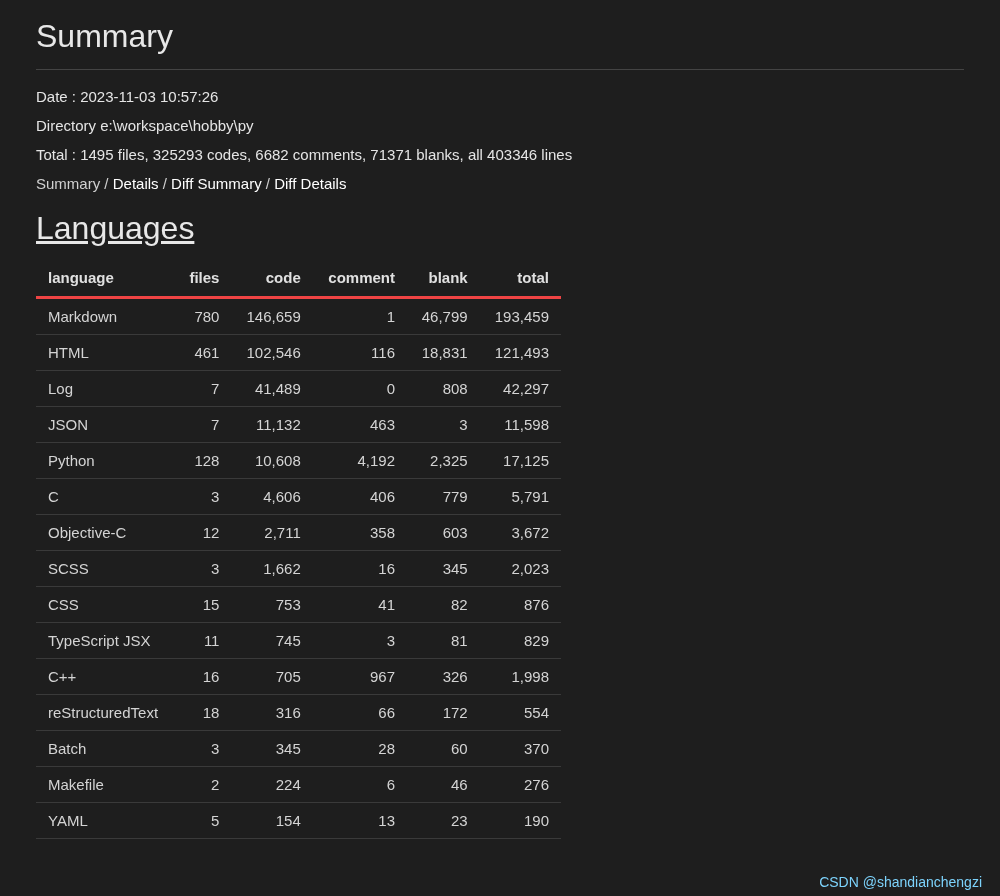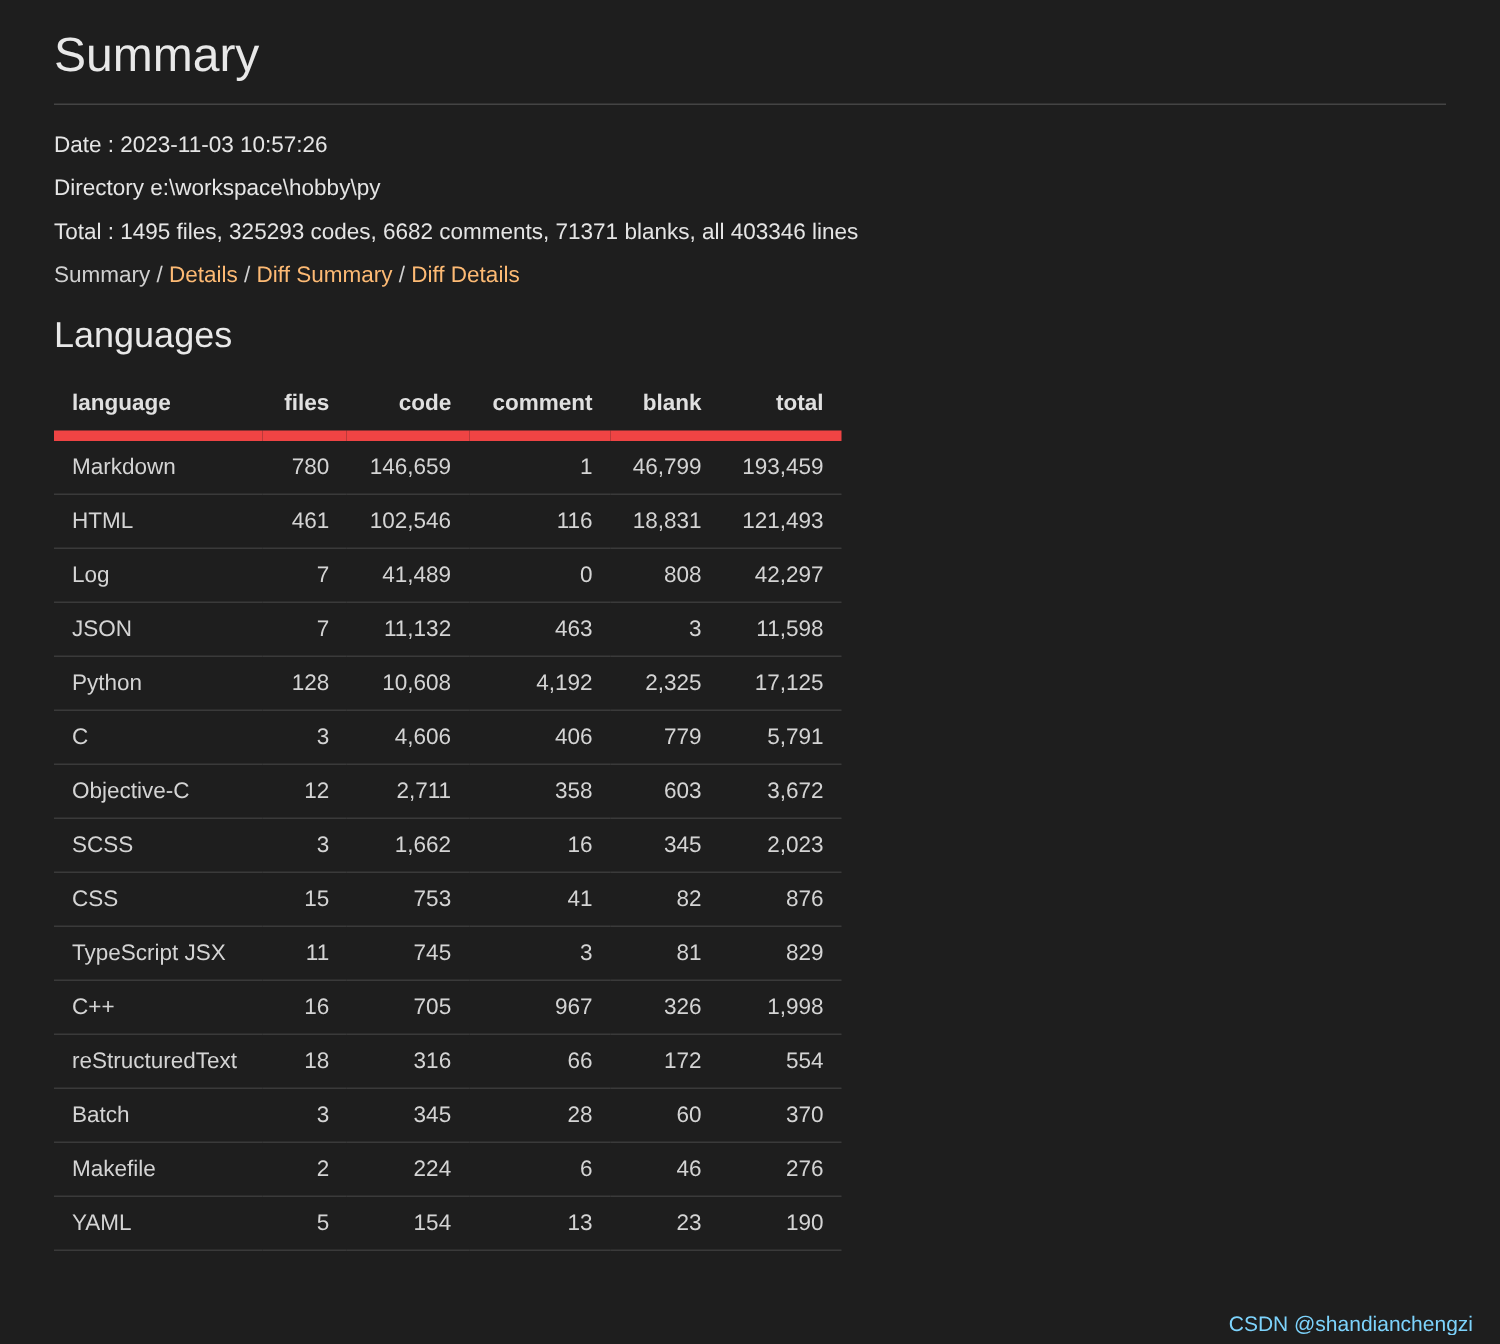"Details" .breadcrumb a { color: #fdba74 -> #ffffff }
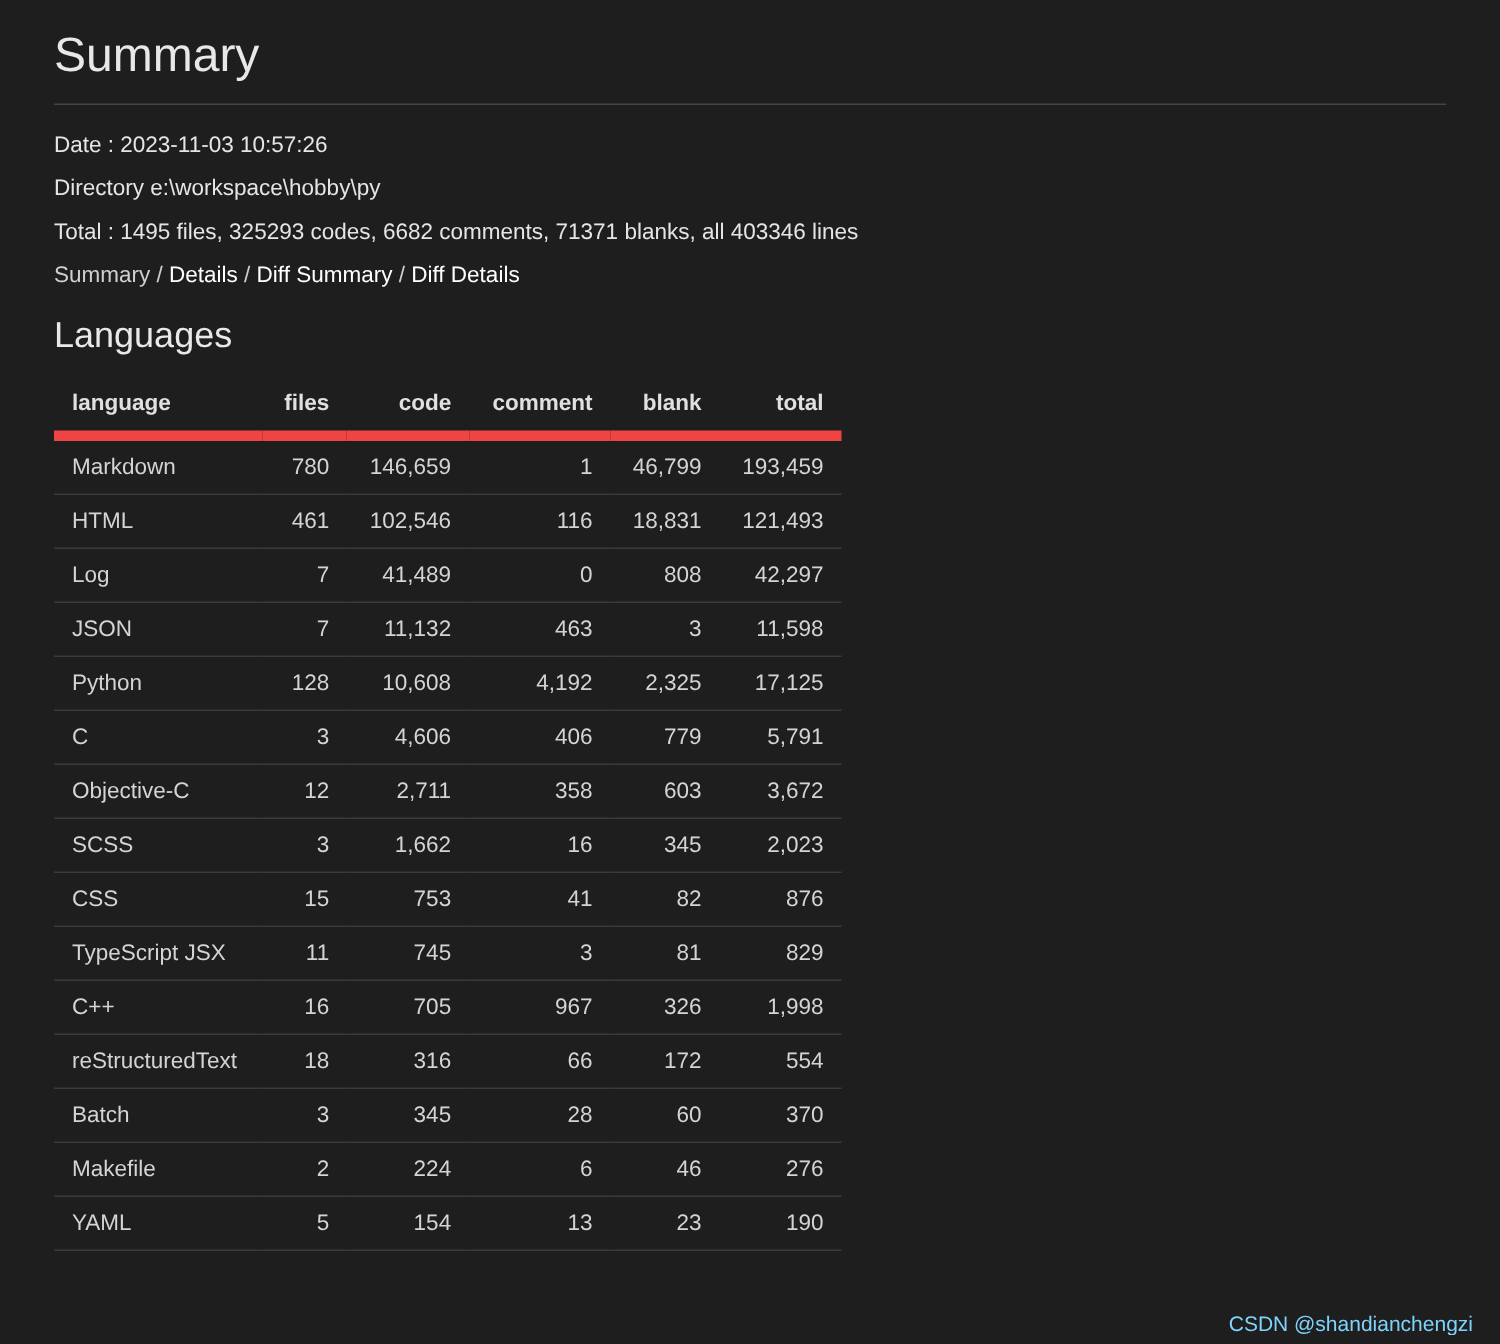"Languages" h2.section-title { font-size: 24px -> 32px; text-decoration: none -> underline }
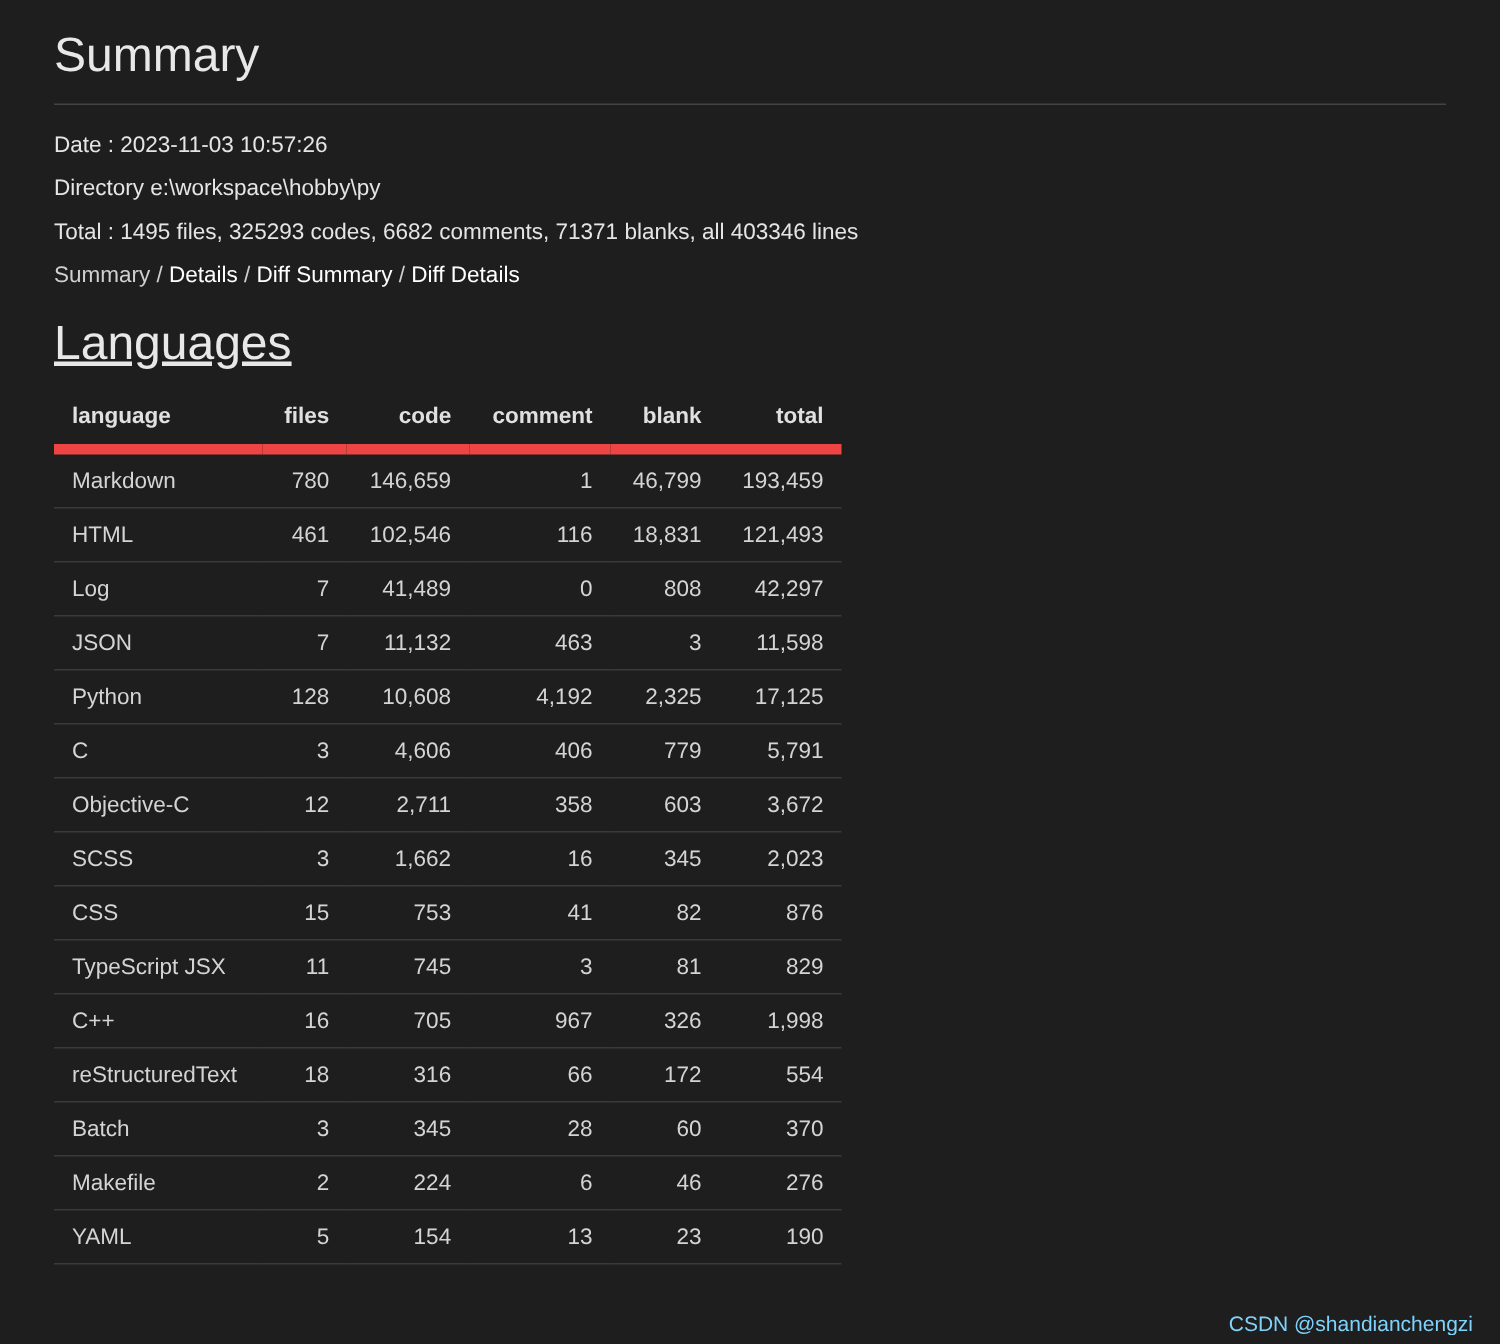"language" table.lang-table th { border-bottom: 7px solid #ef4444 -> 3px solid #ef4444 }
